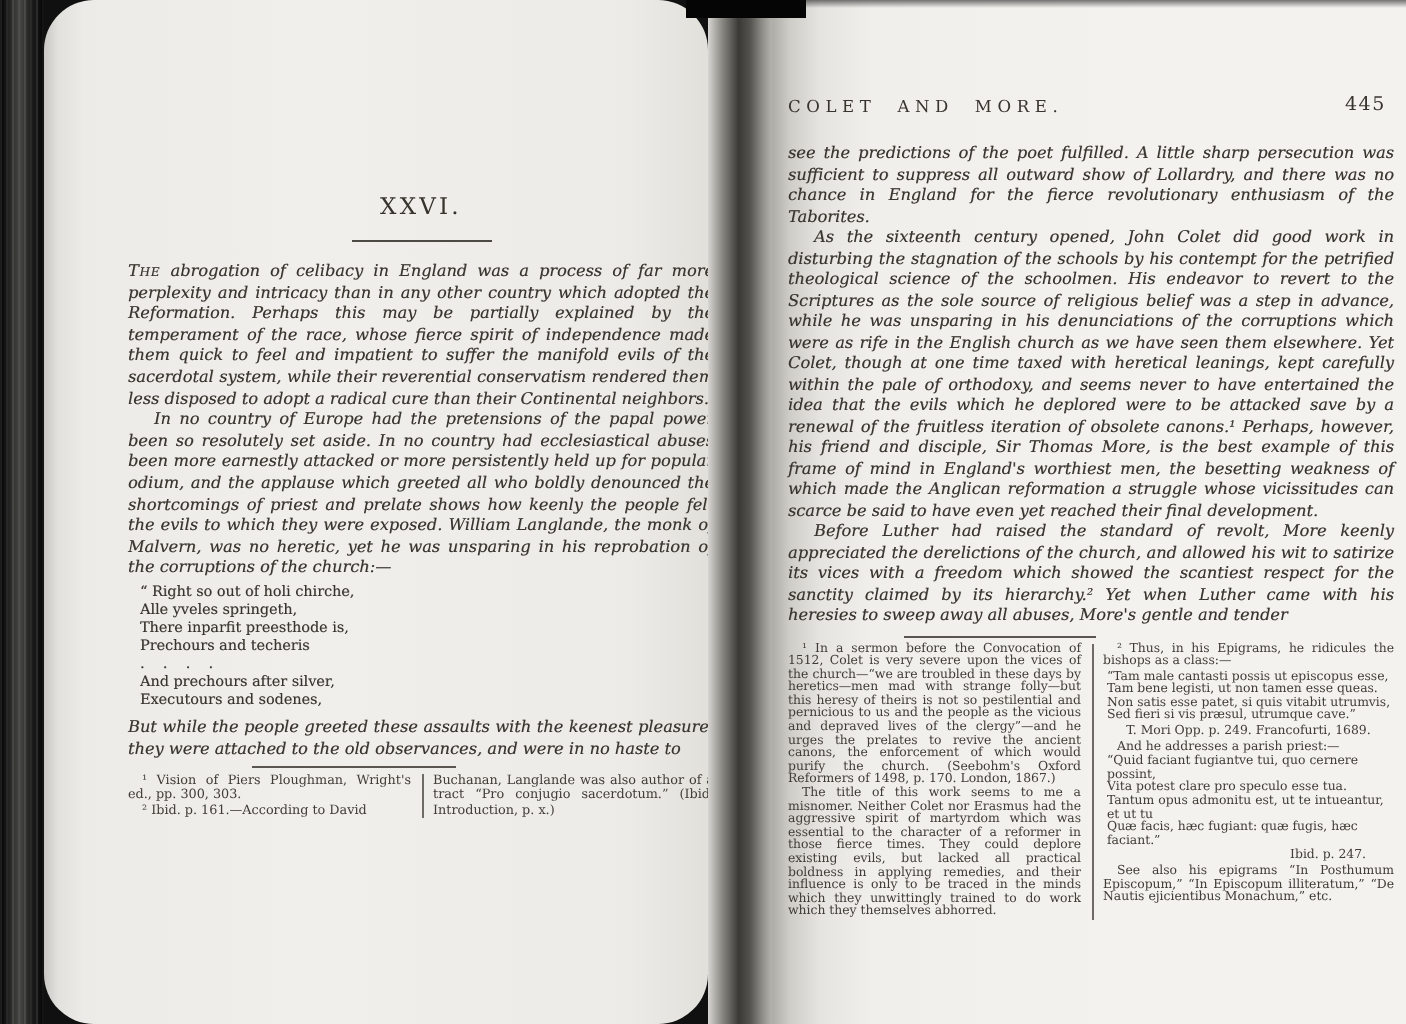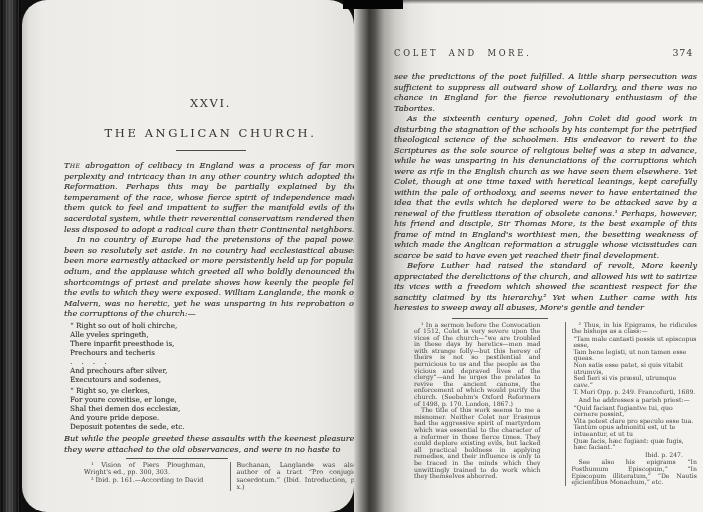"374" span.page-number { text: 374 -> 445 }
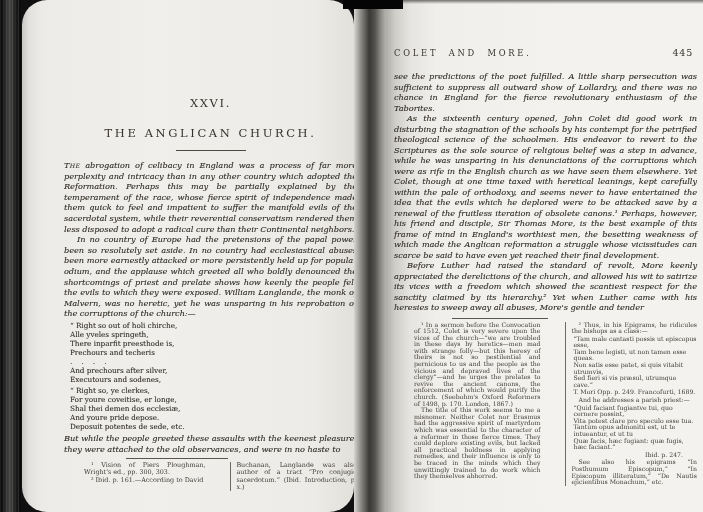"THE ANGLICAN CHURCH." div.chapter-title { html: <div>THE ANGLICAN CHURCH.</div> -> none }
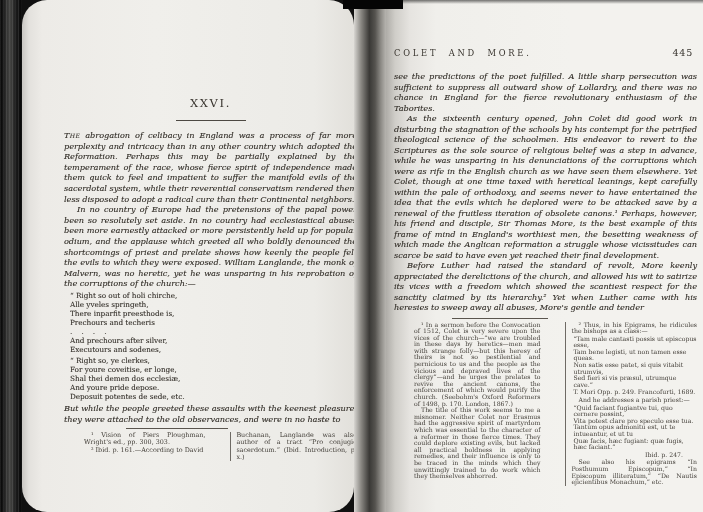"“ Right so, ye clerkes," div.vcol { html: <div>“ Right so, ye clerkes, For youre coveitise, er longe, Shal thei demen dos ecclesiæ, And youre pride depose. Deposuit potentes de sede, etc.</div> -> none }
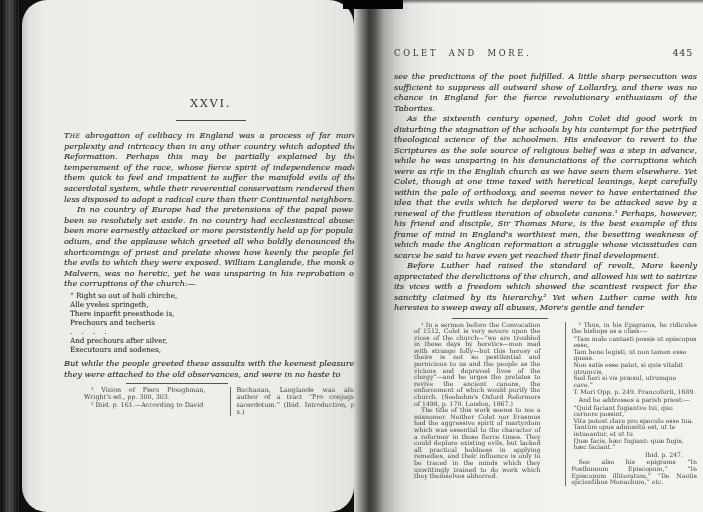"¹ Vision of Piers Ploughman," .fncol { margin-left: 20px -> none }
